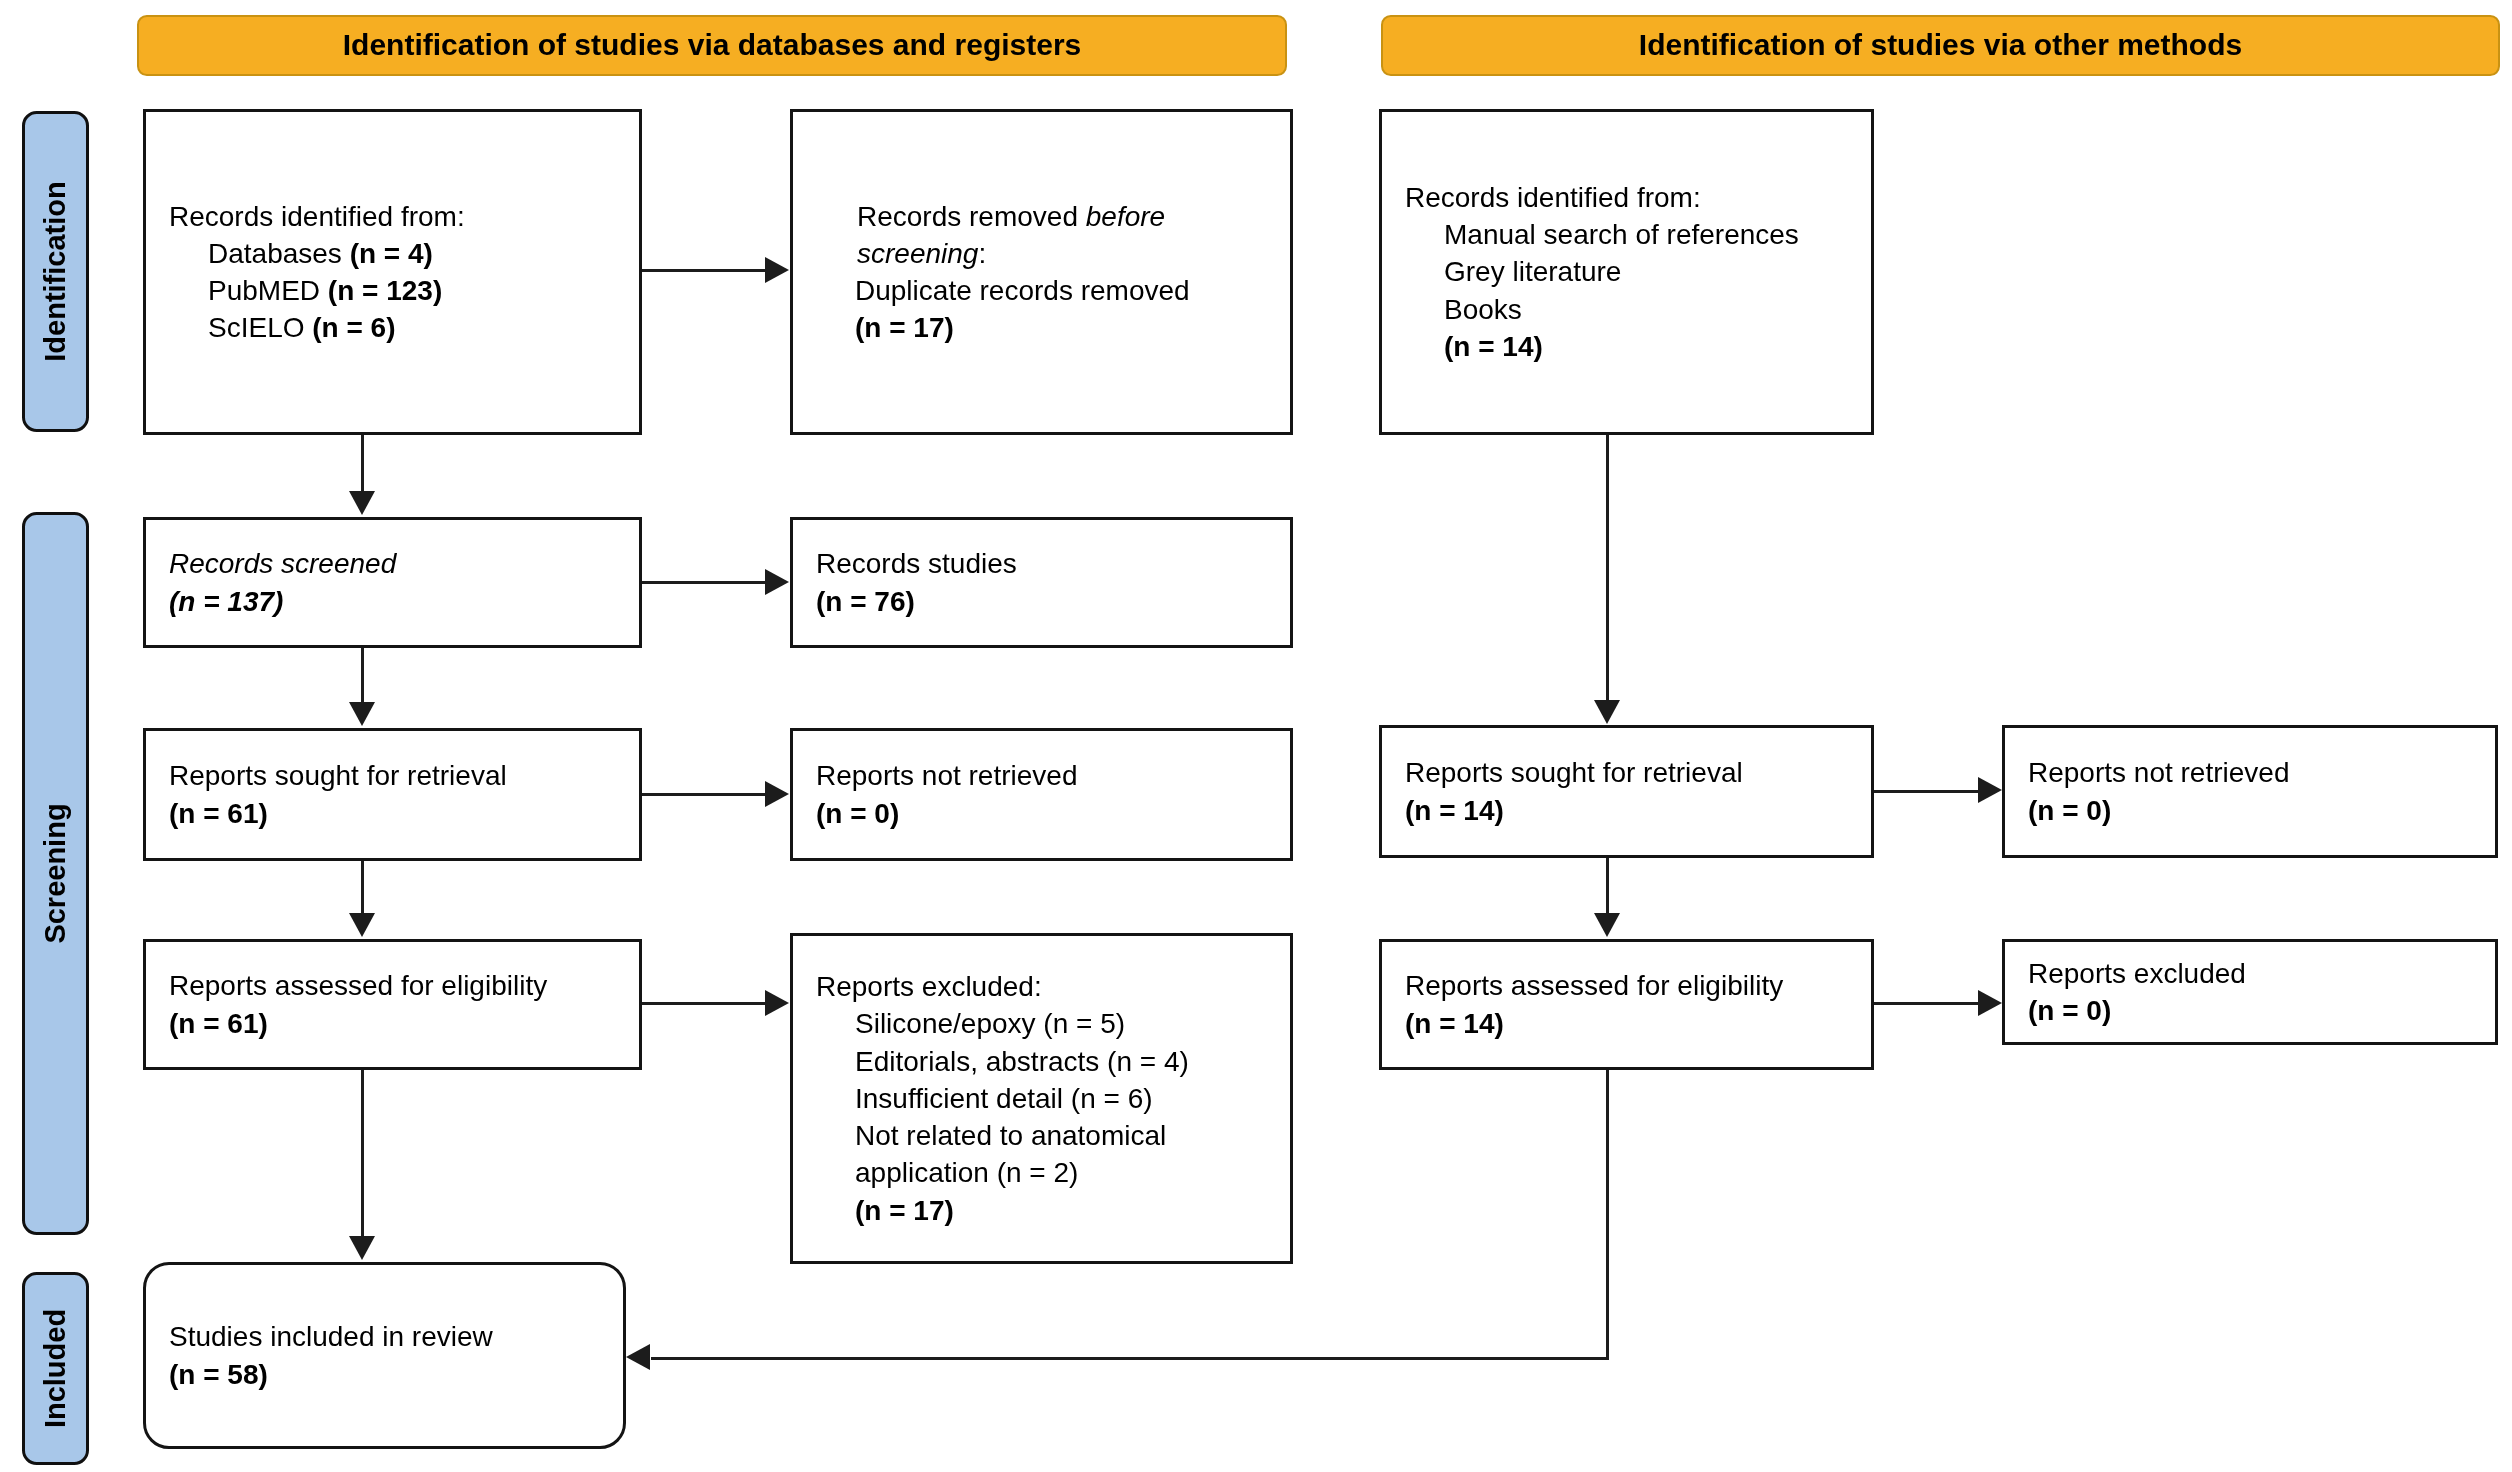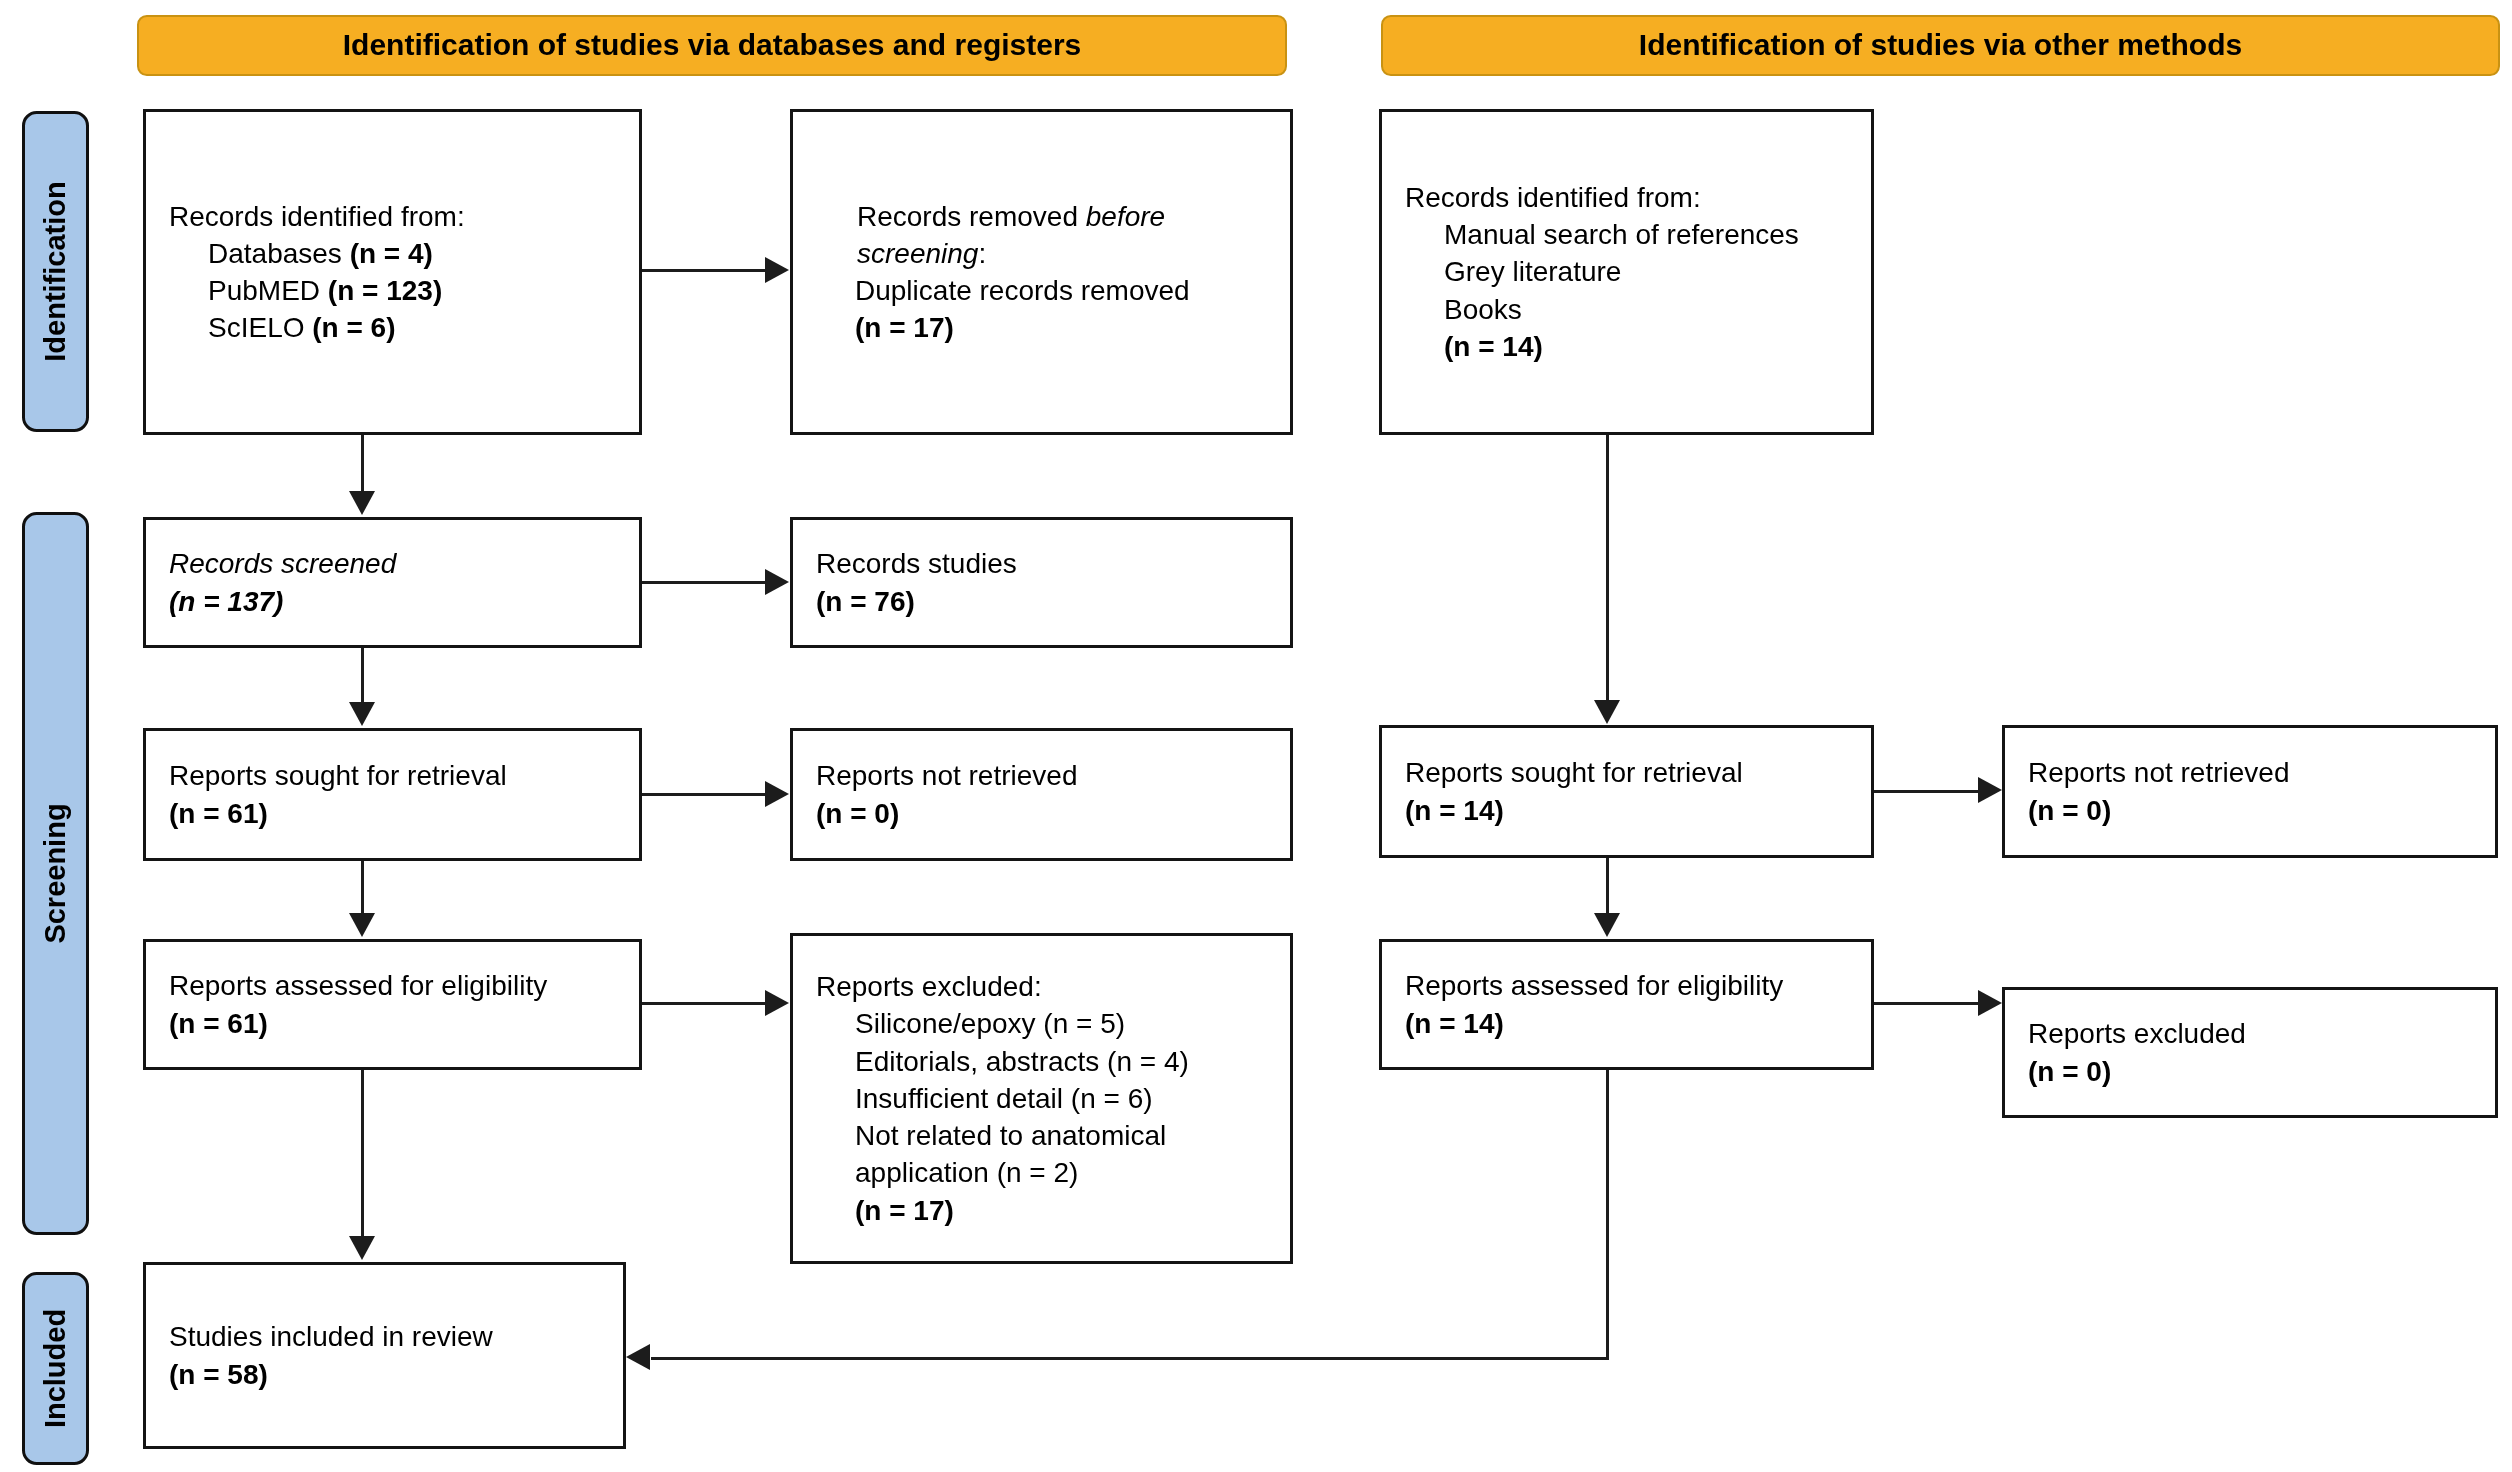"Reports excluded" div.box { height: 131px -> 106px; margin-top: 48px -> none }
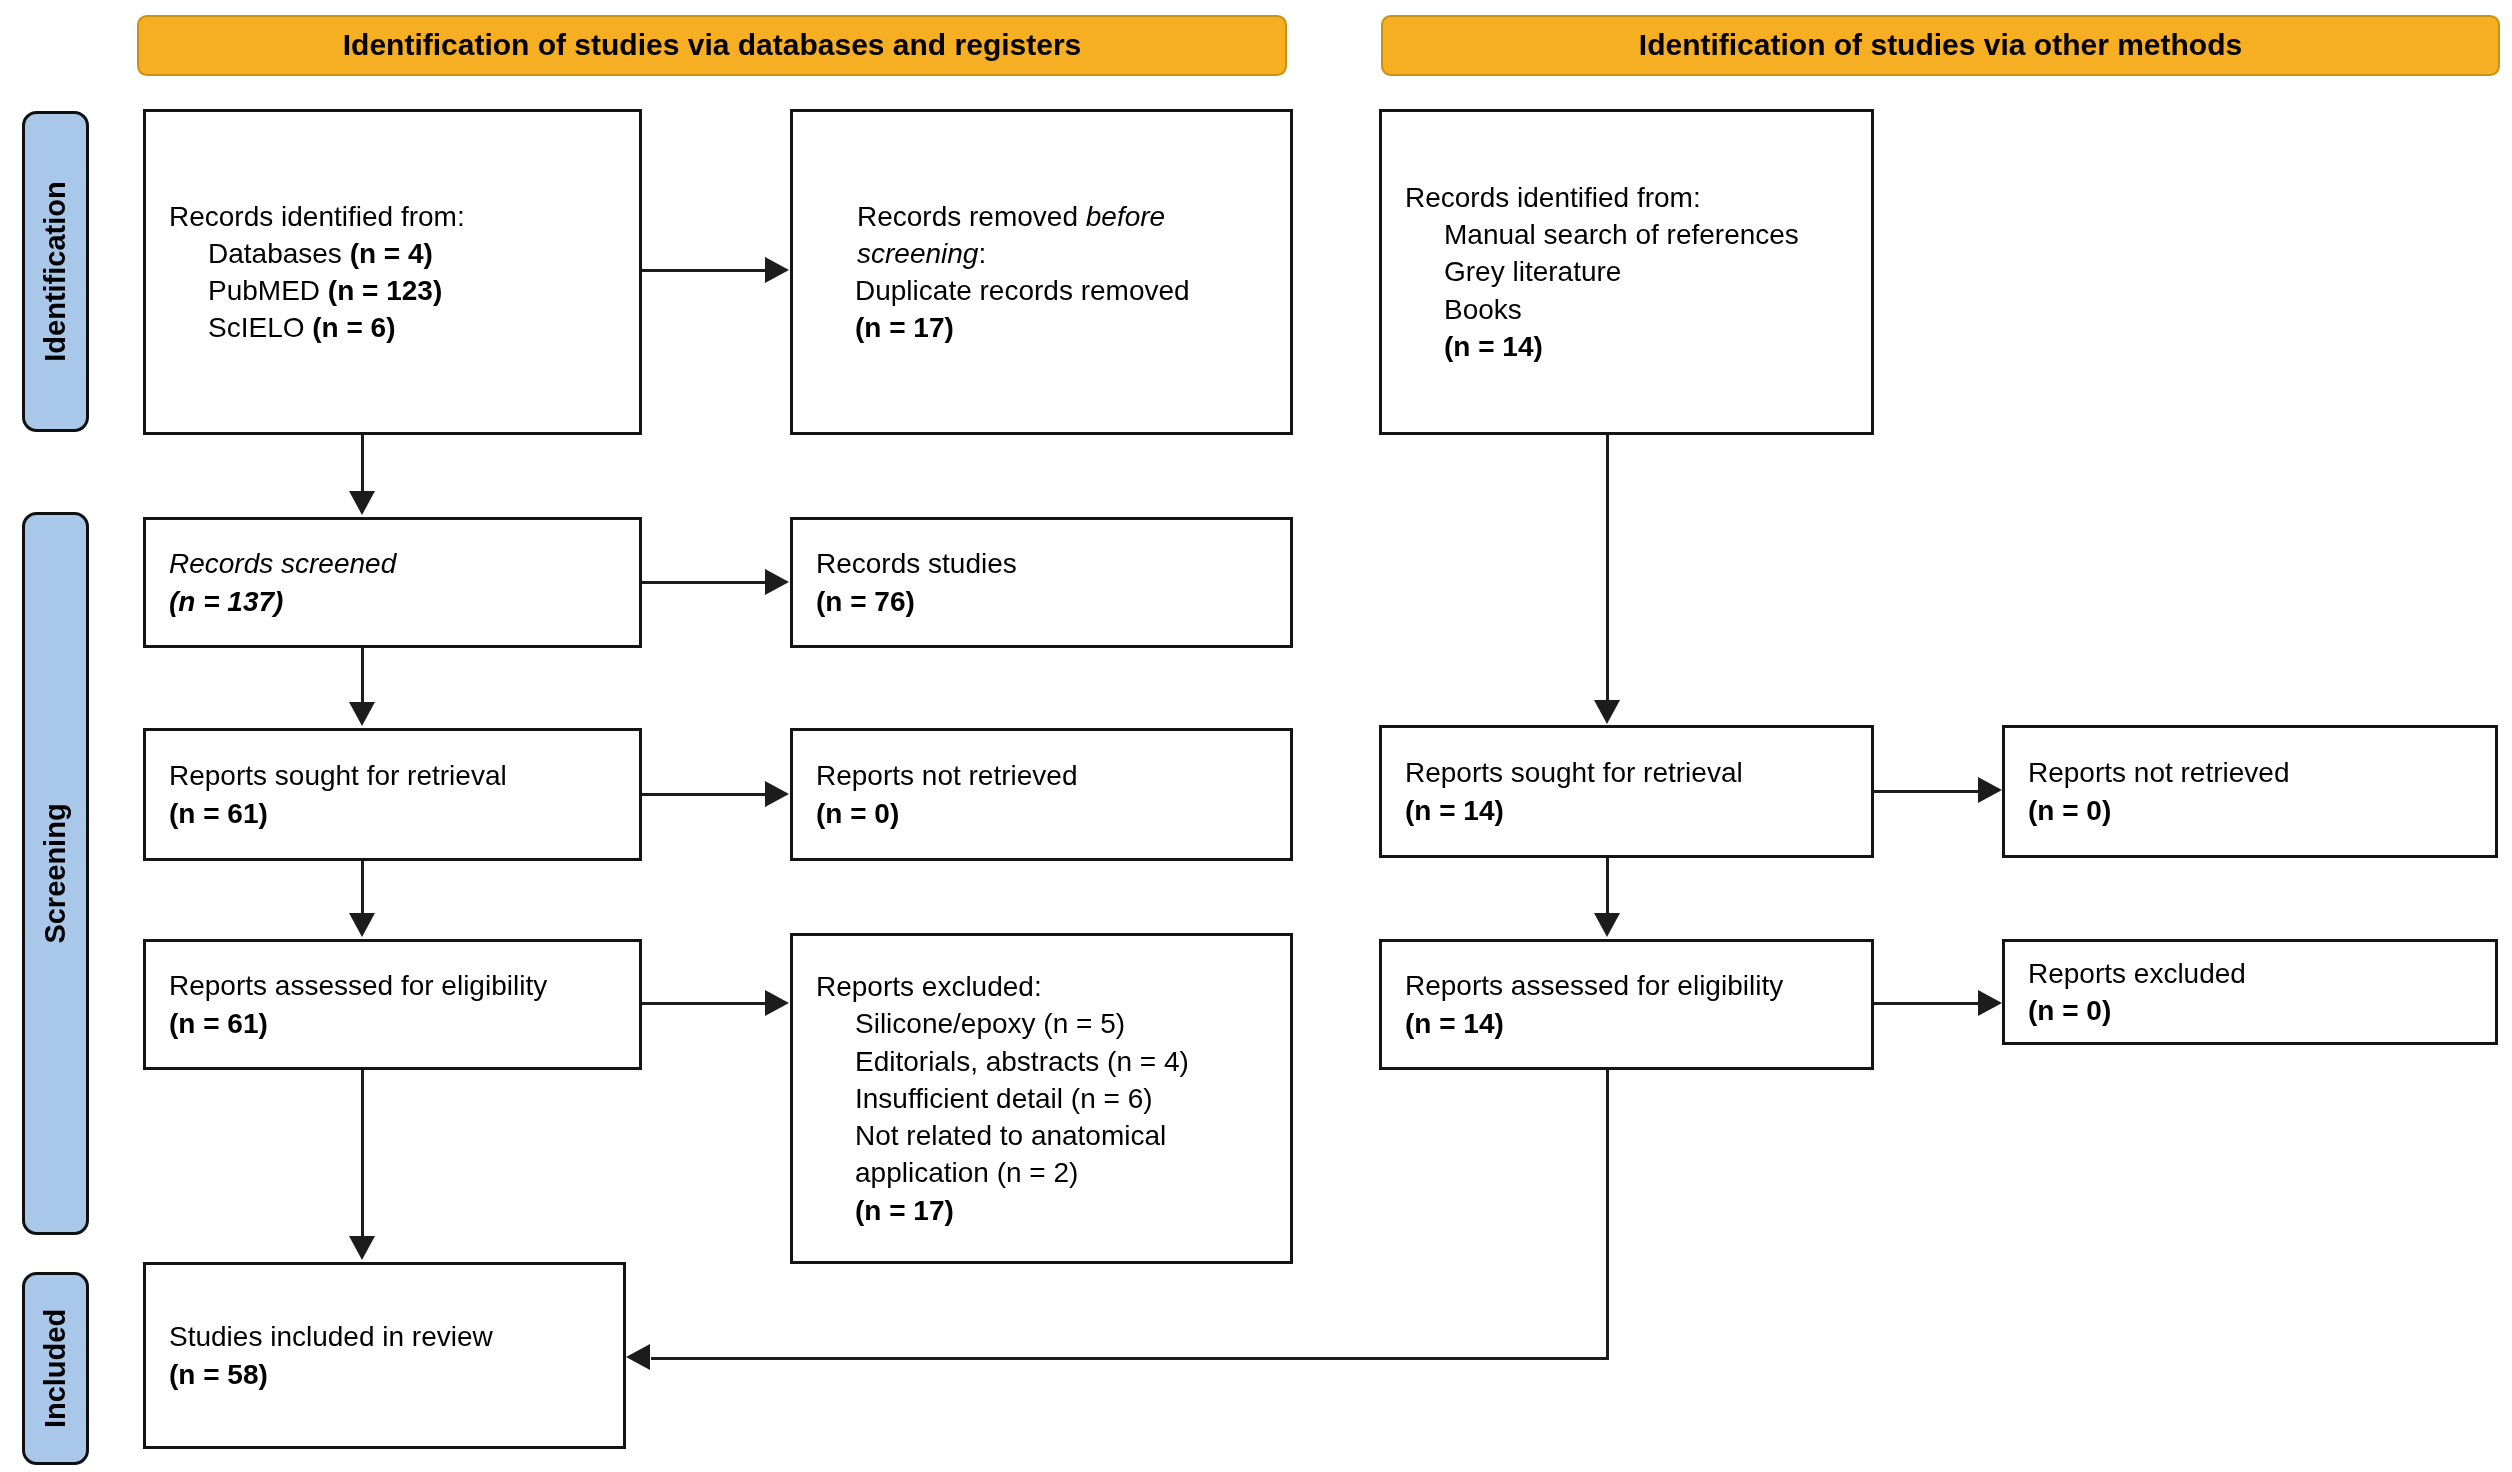"Studies included in review" div.box { border-radius: none -> 26px }
